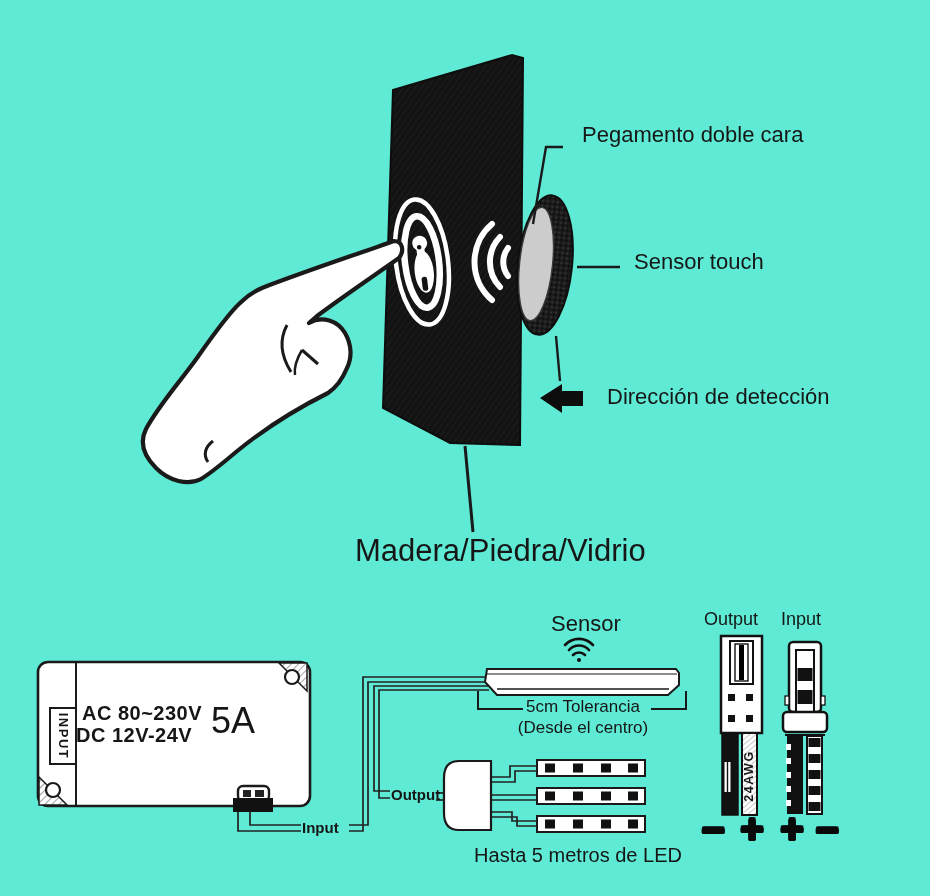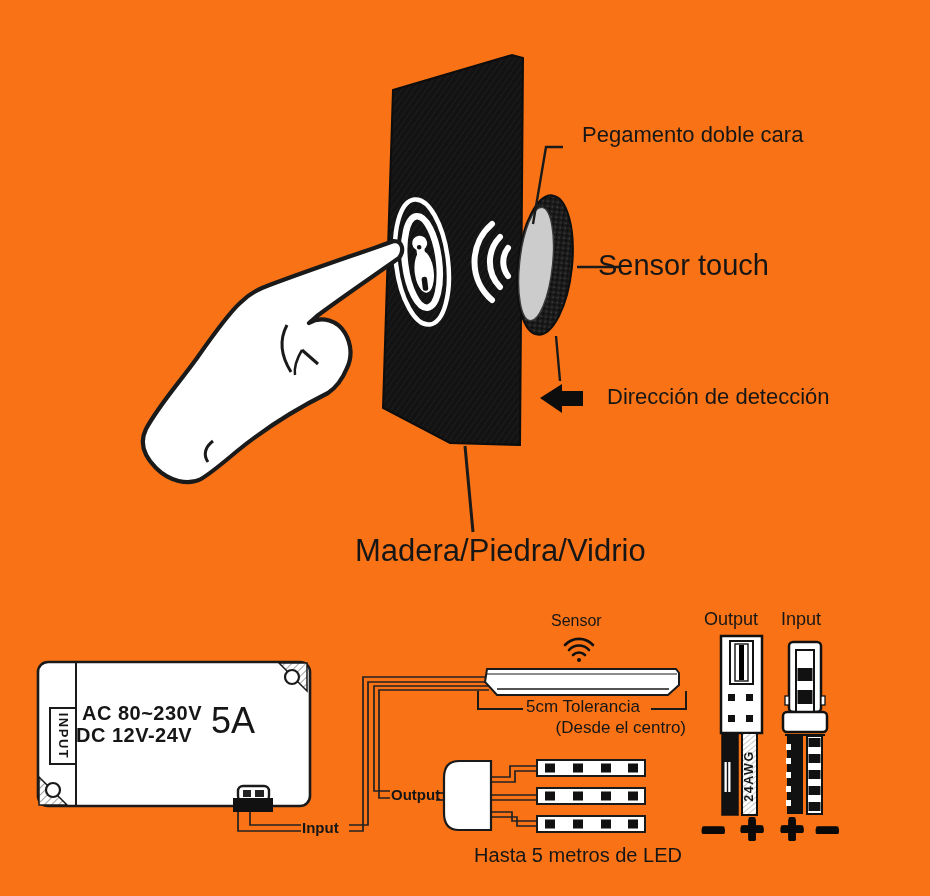"Pegamento doble cara" .stage { background: #f97316 -> #5eead4 }
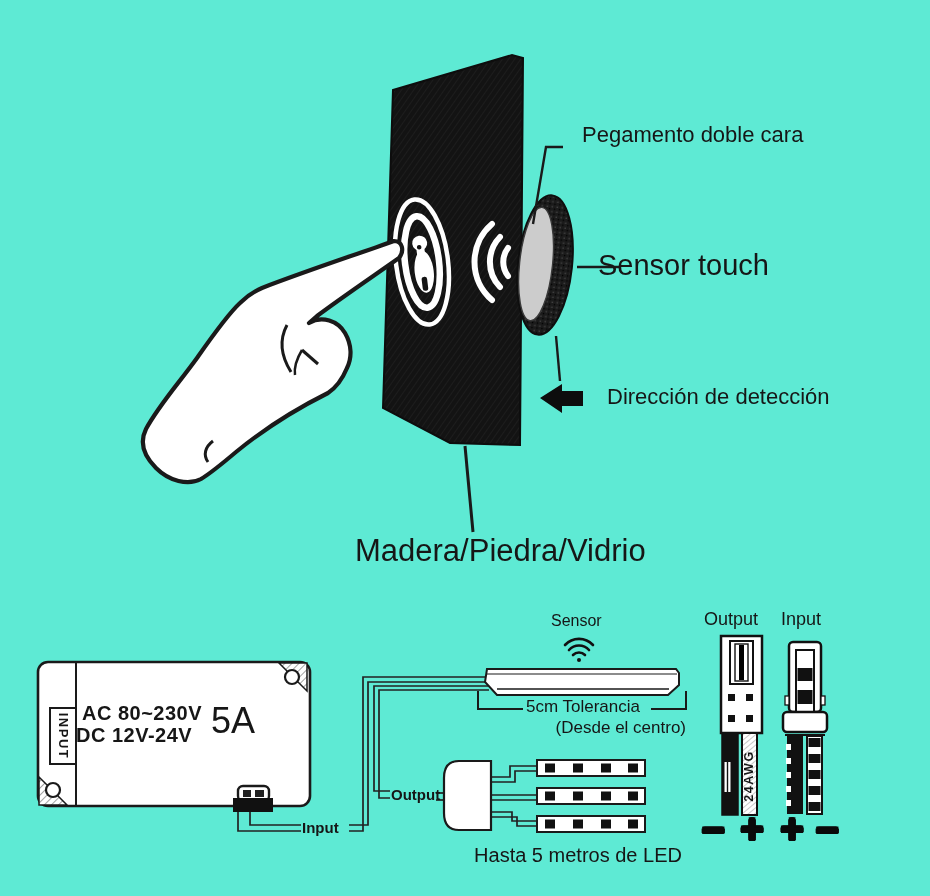"Sensor touch" div.lbl { font-size: 29px -> 22px; left: 598px -> 634px }
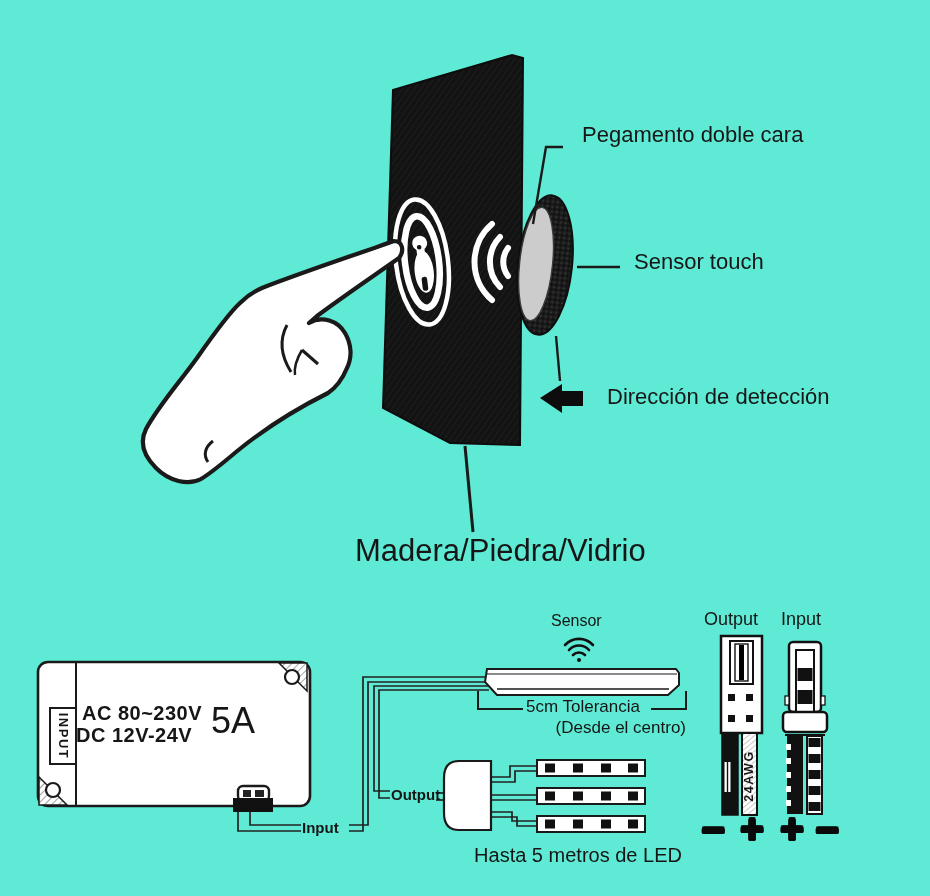"Sensor" div.lbl { font-size: 16px -> 22px }
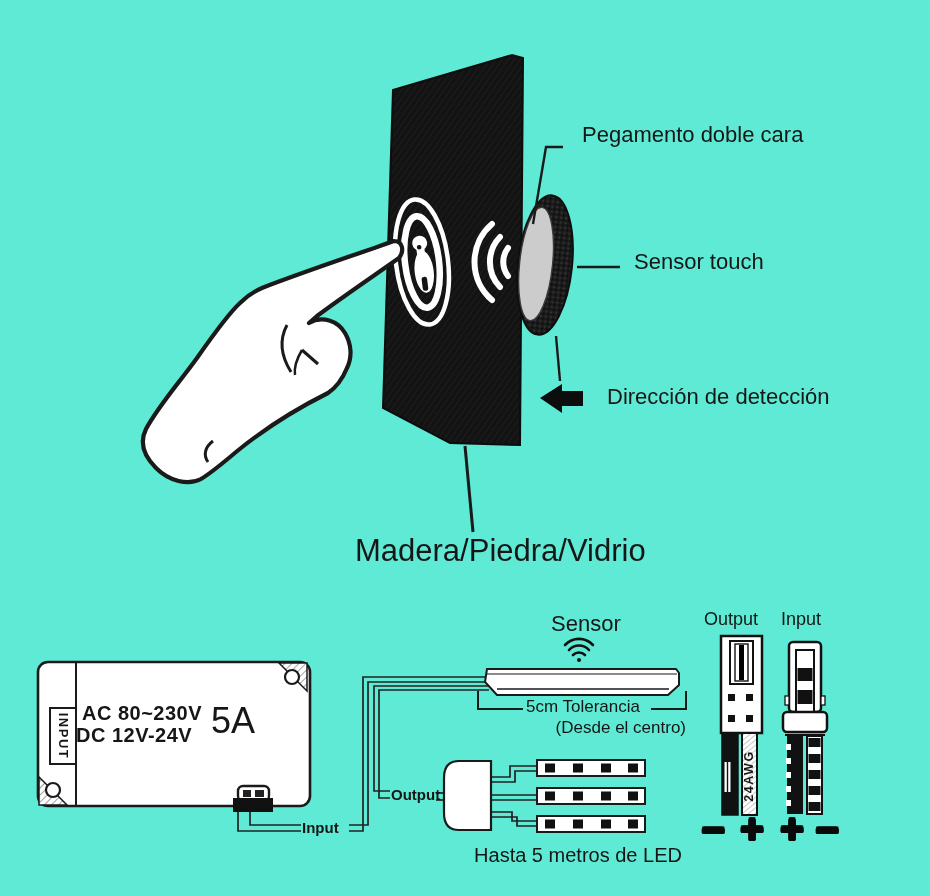"(Desde el centro)" div.lbl { text-align: right -> none }
